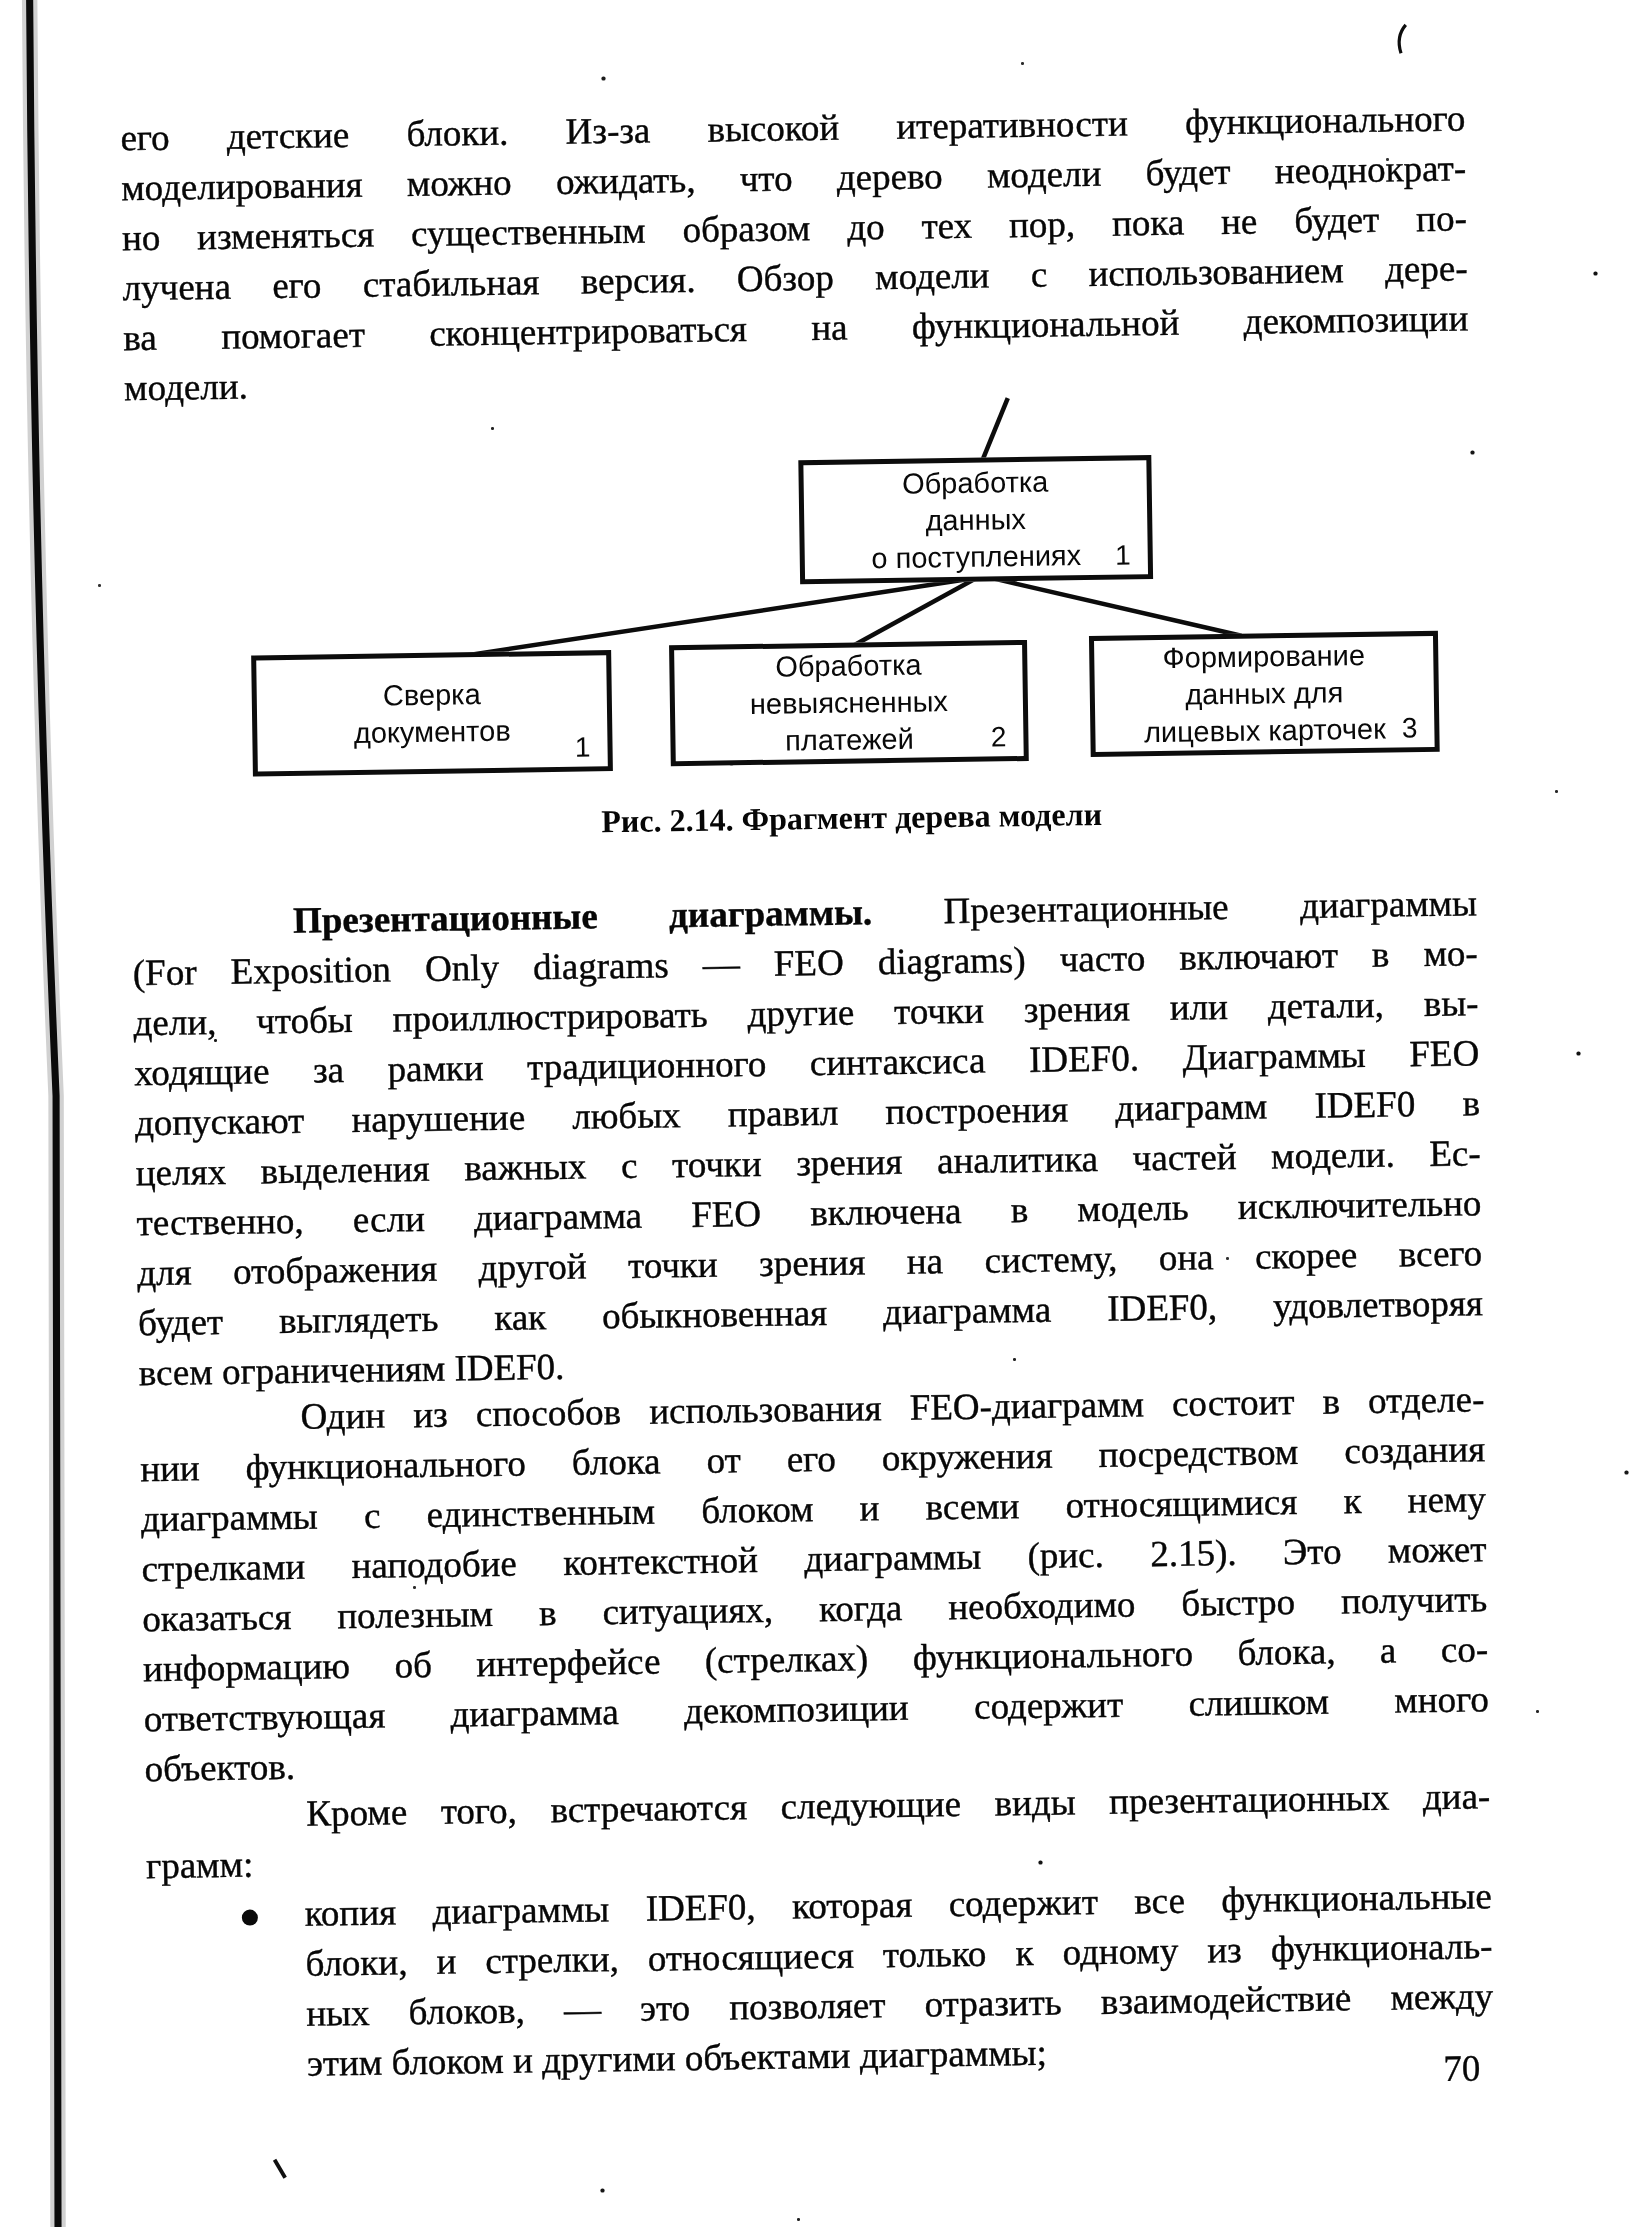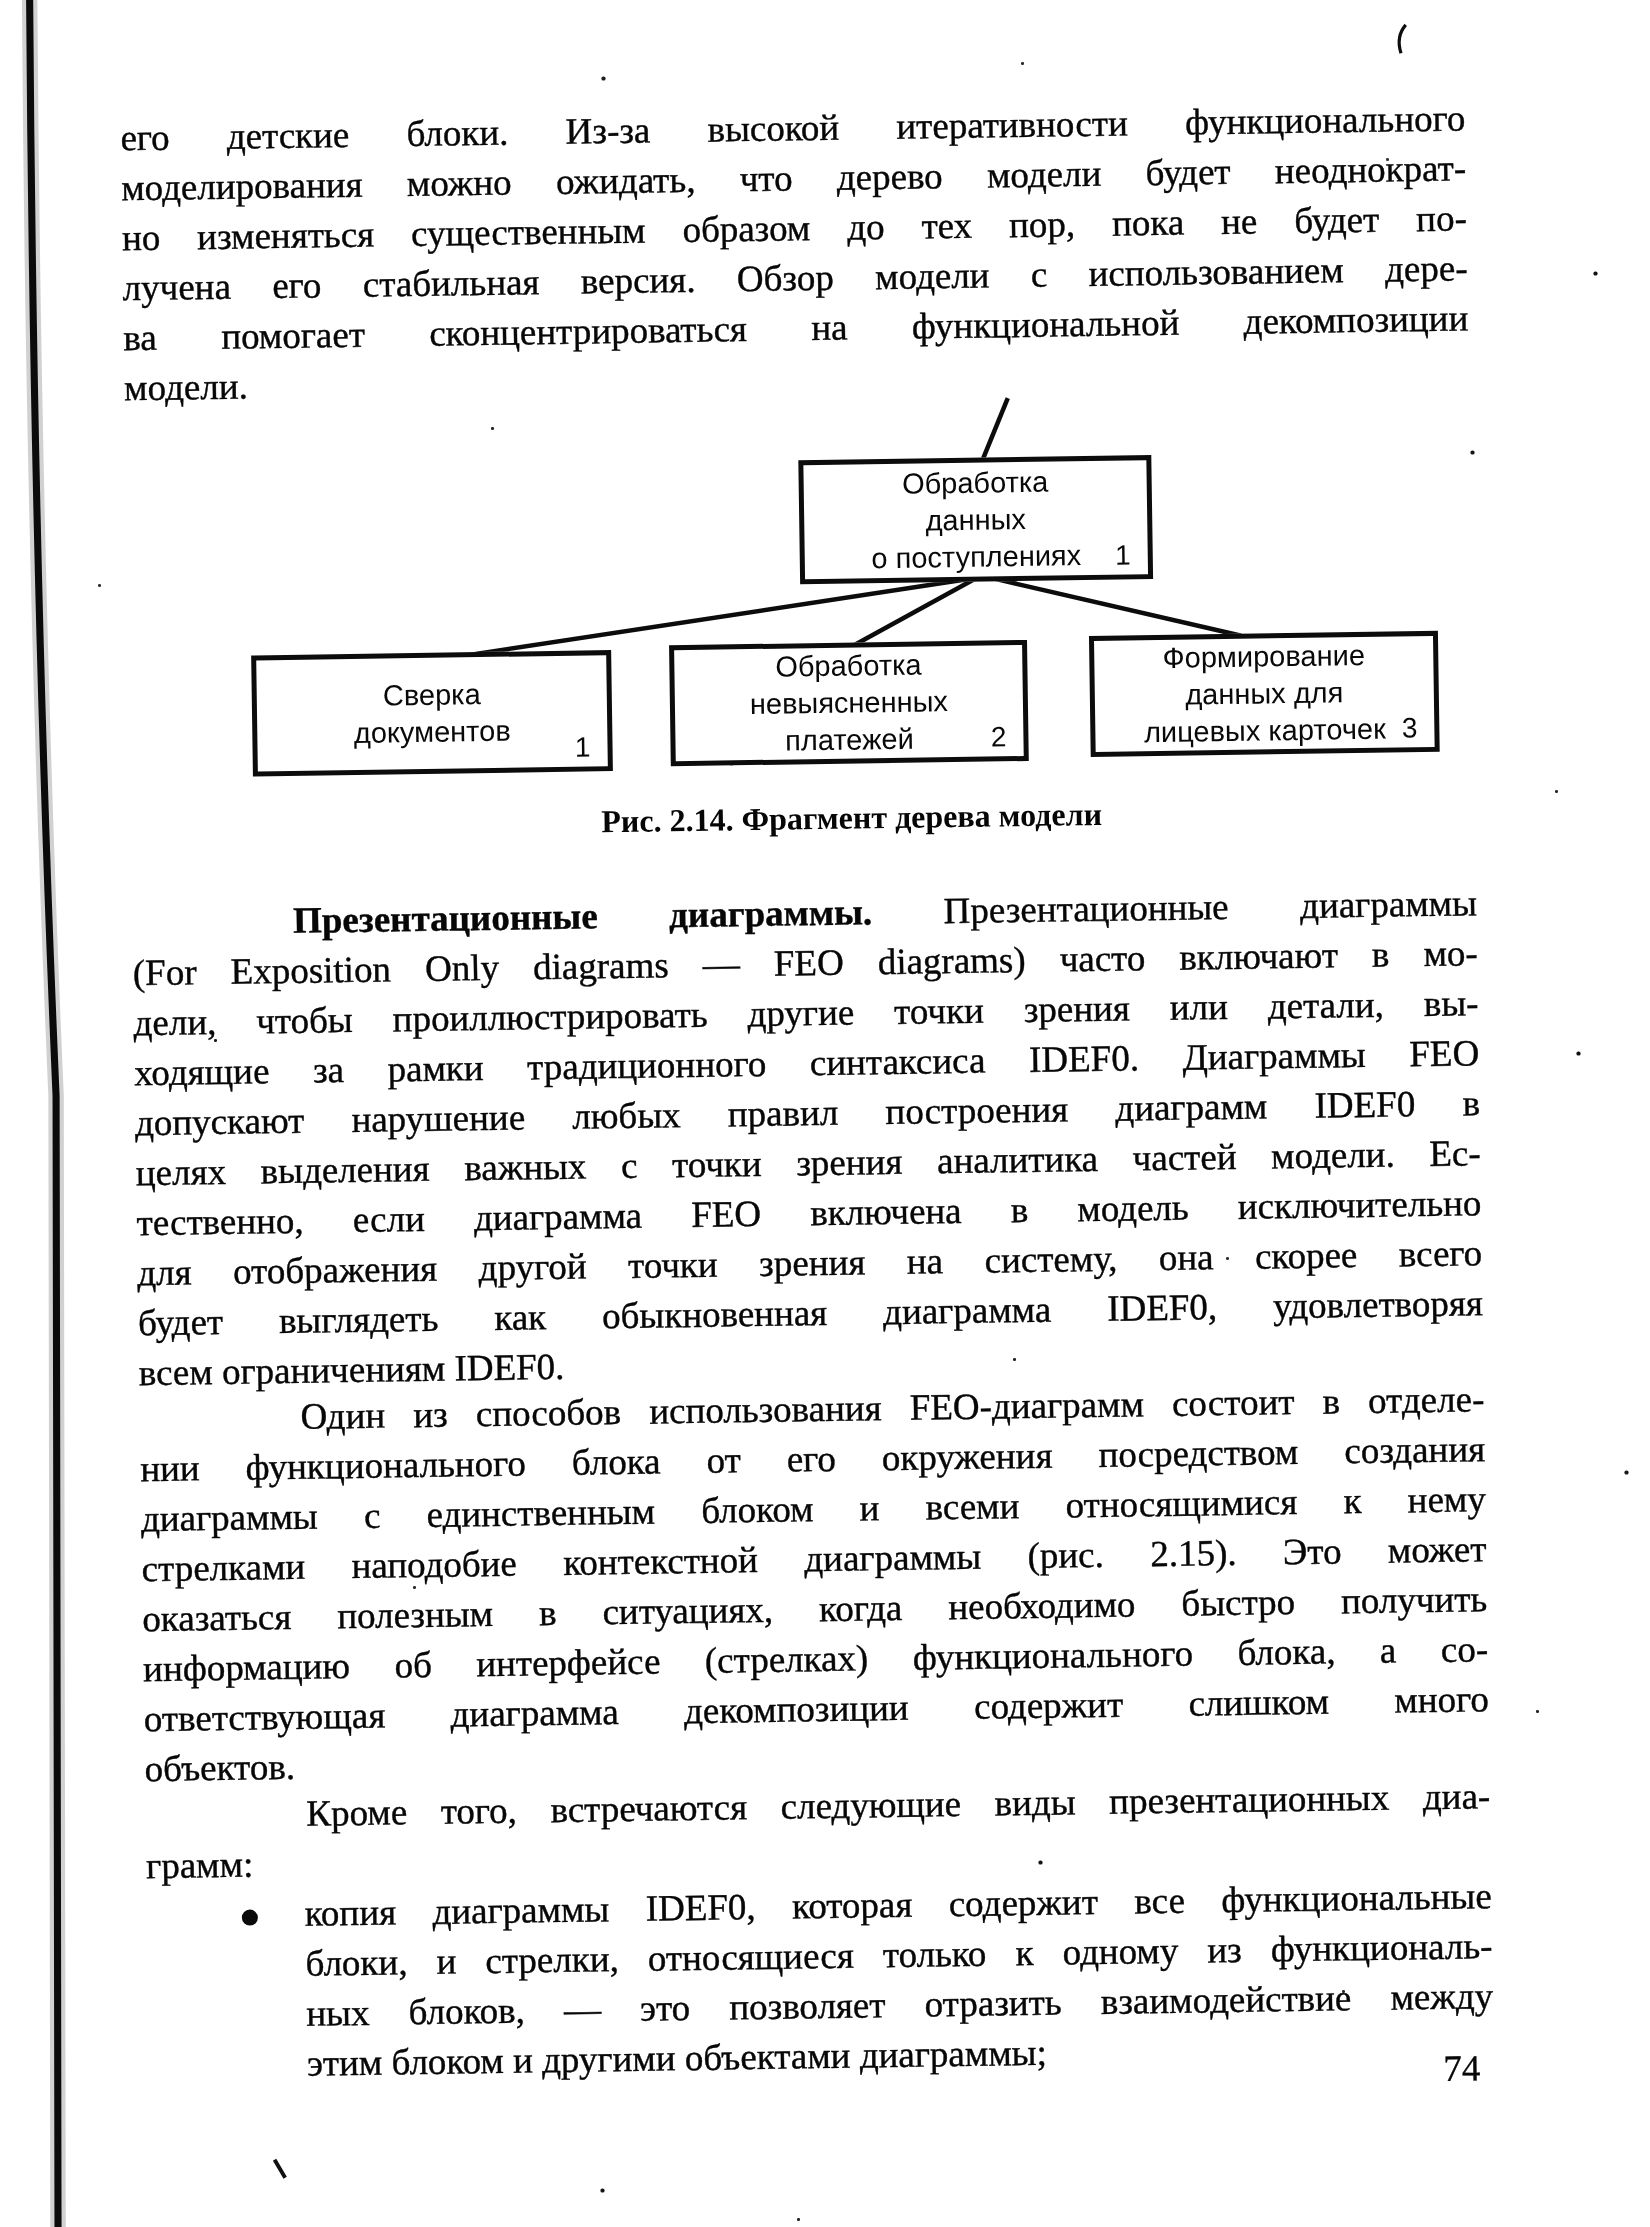"74" div.pagenum { text: 74 -> 70 }
